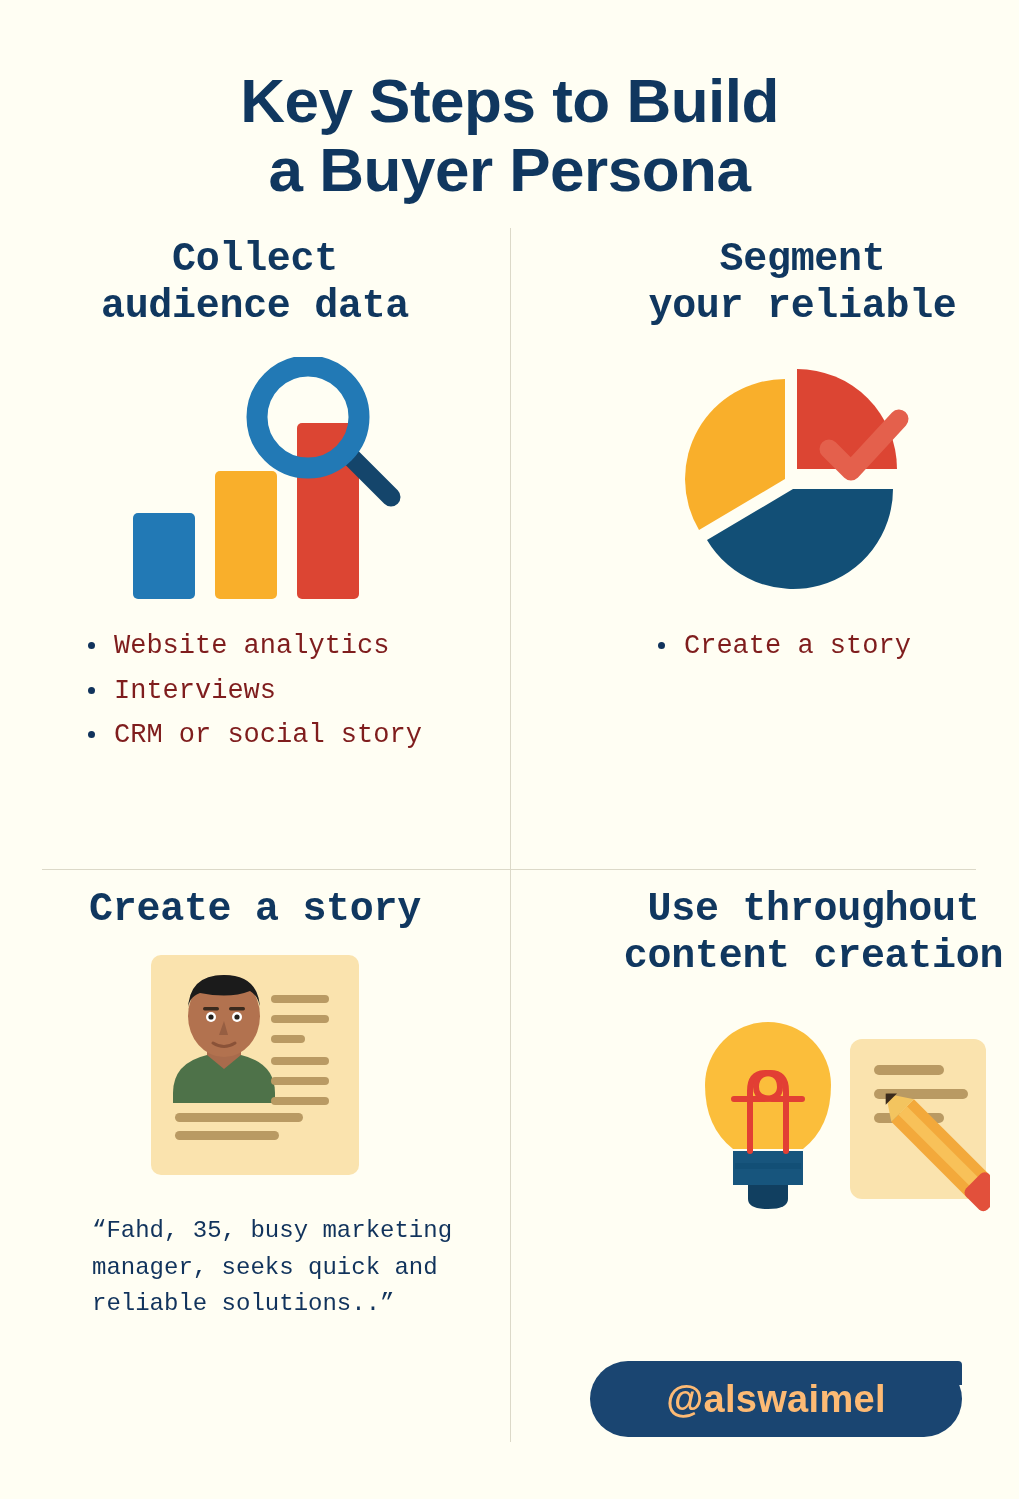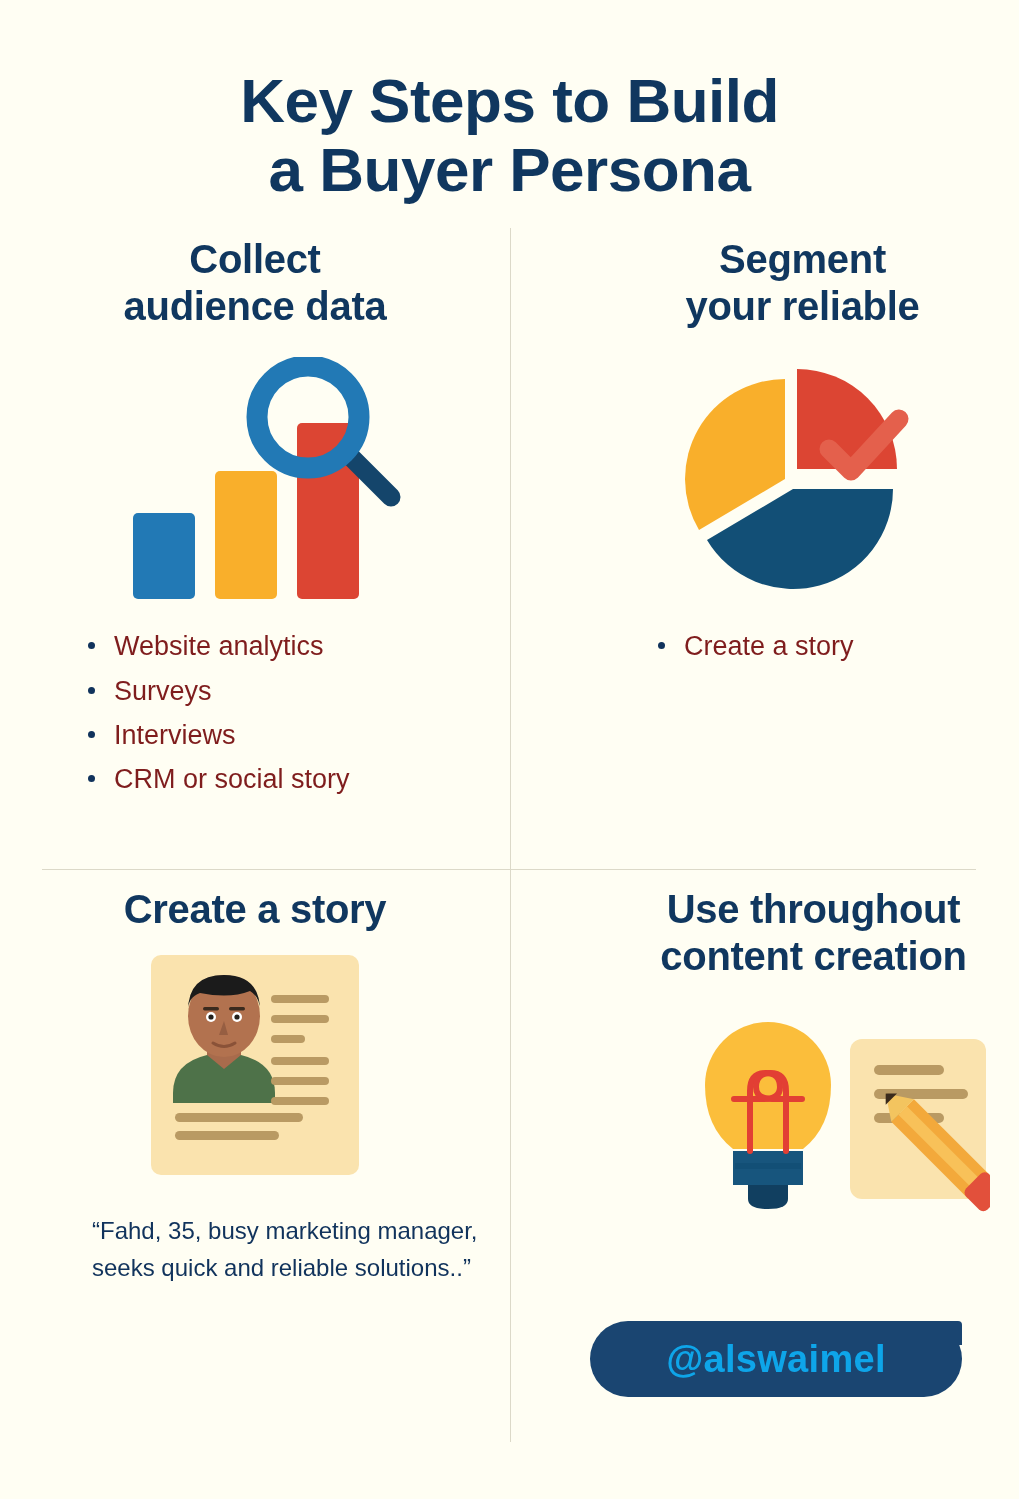"Collect" .quad { font-family: none -> Liberation Mono, monospace }
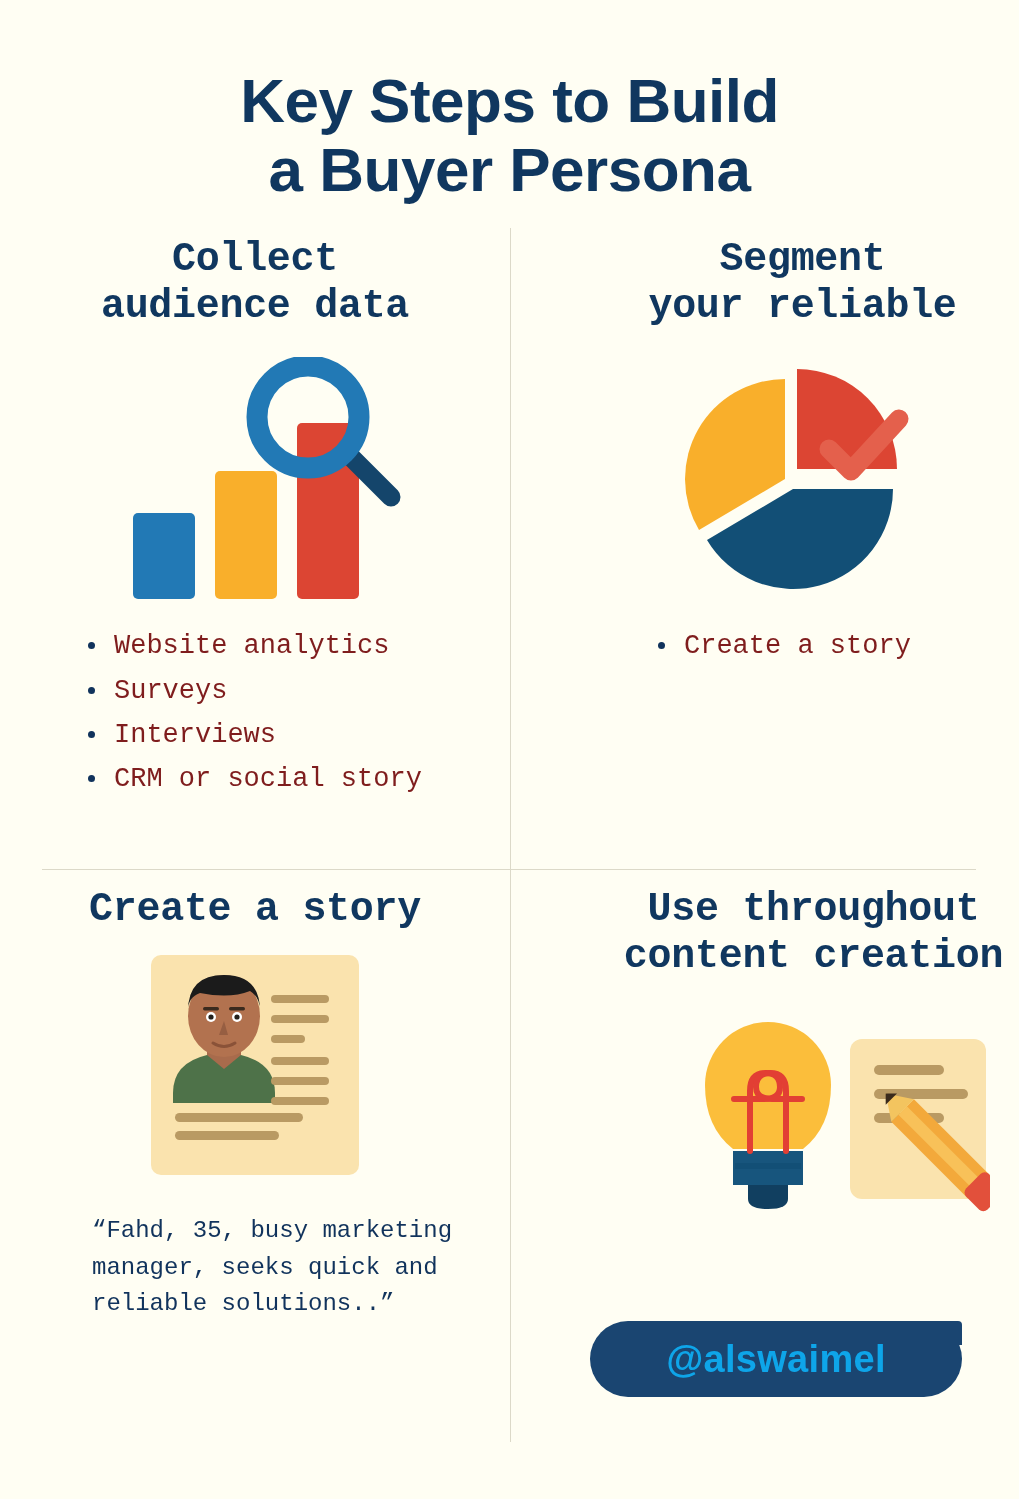"Surveys" li { html: <li>Surveys</li> -> none }
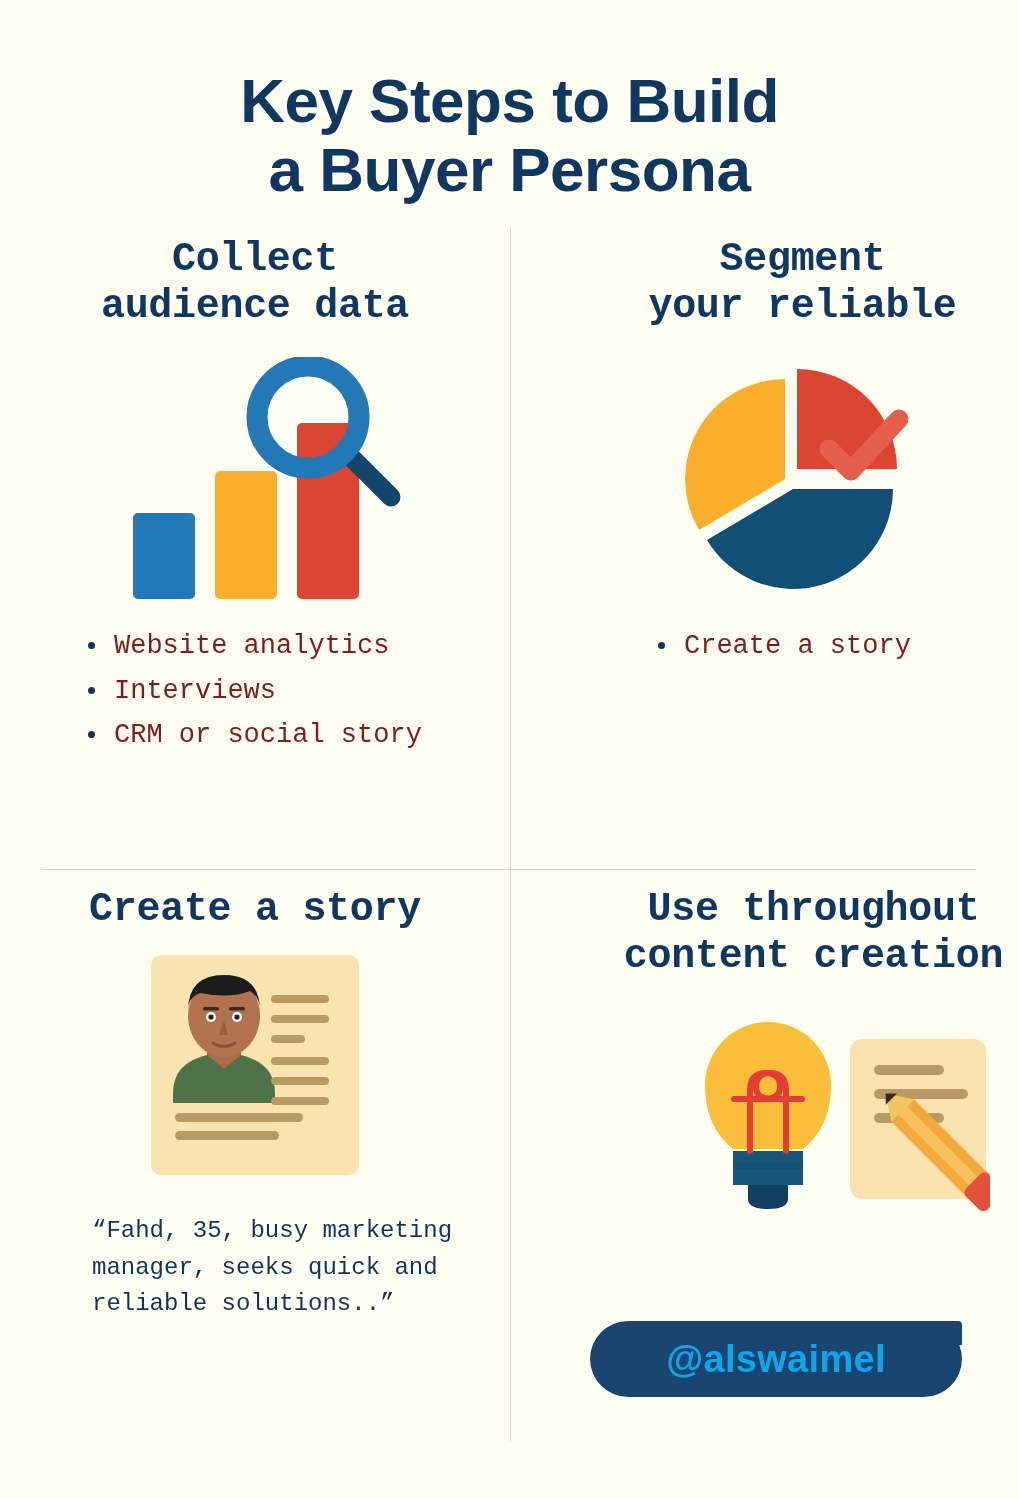"@alswaimel" .handle { color: #0ea5e9 -> #fdba74; top: 1321px -> 1361px }
